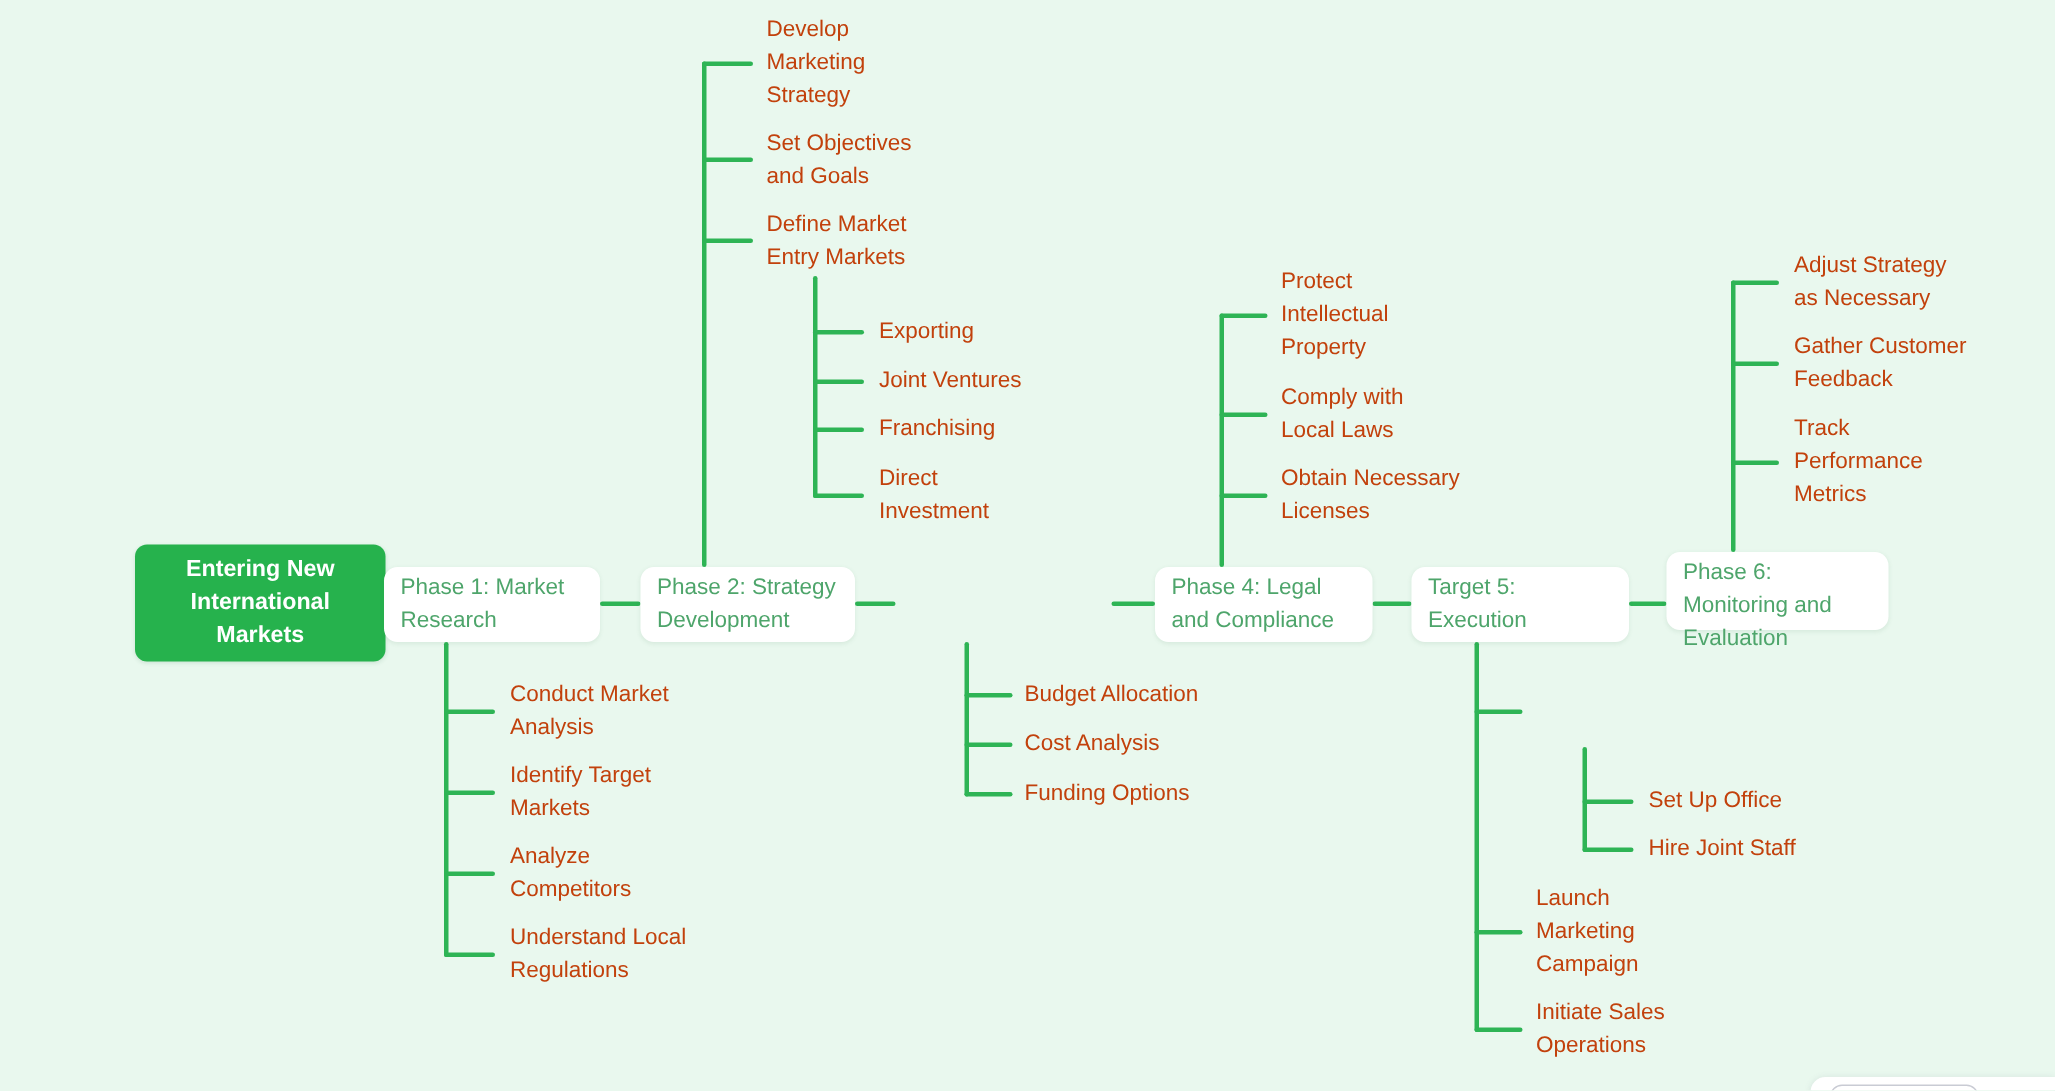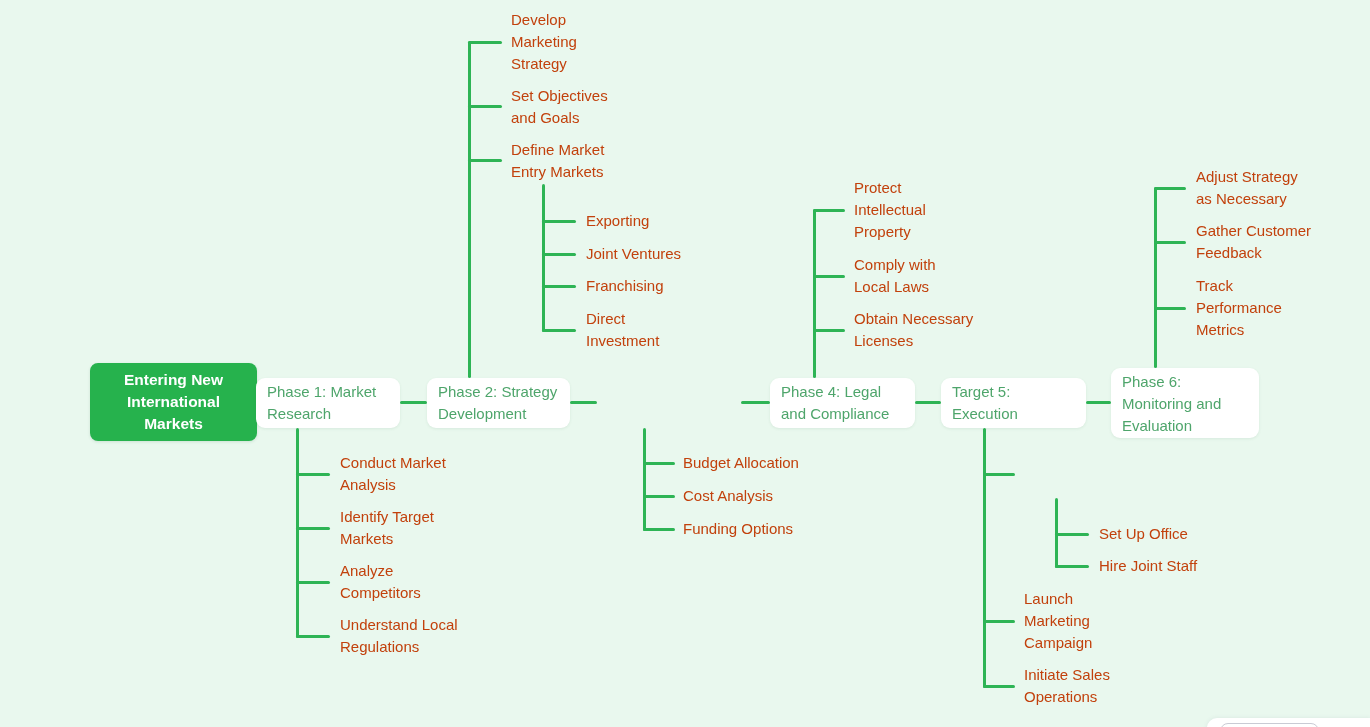"Phase 6: Monitoring and Evaluation" div.node { height: 70px -> 52px }
